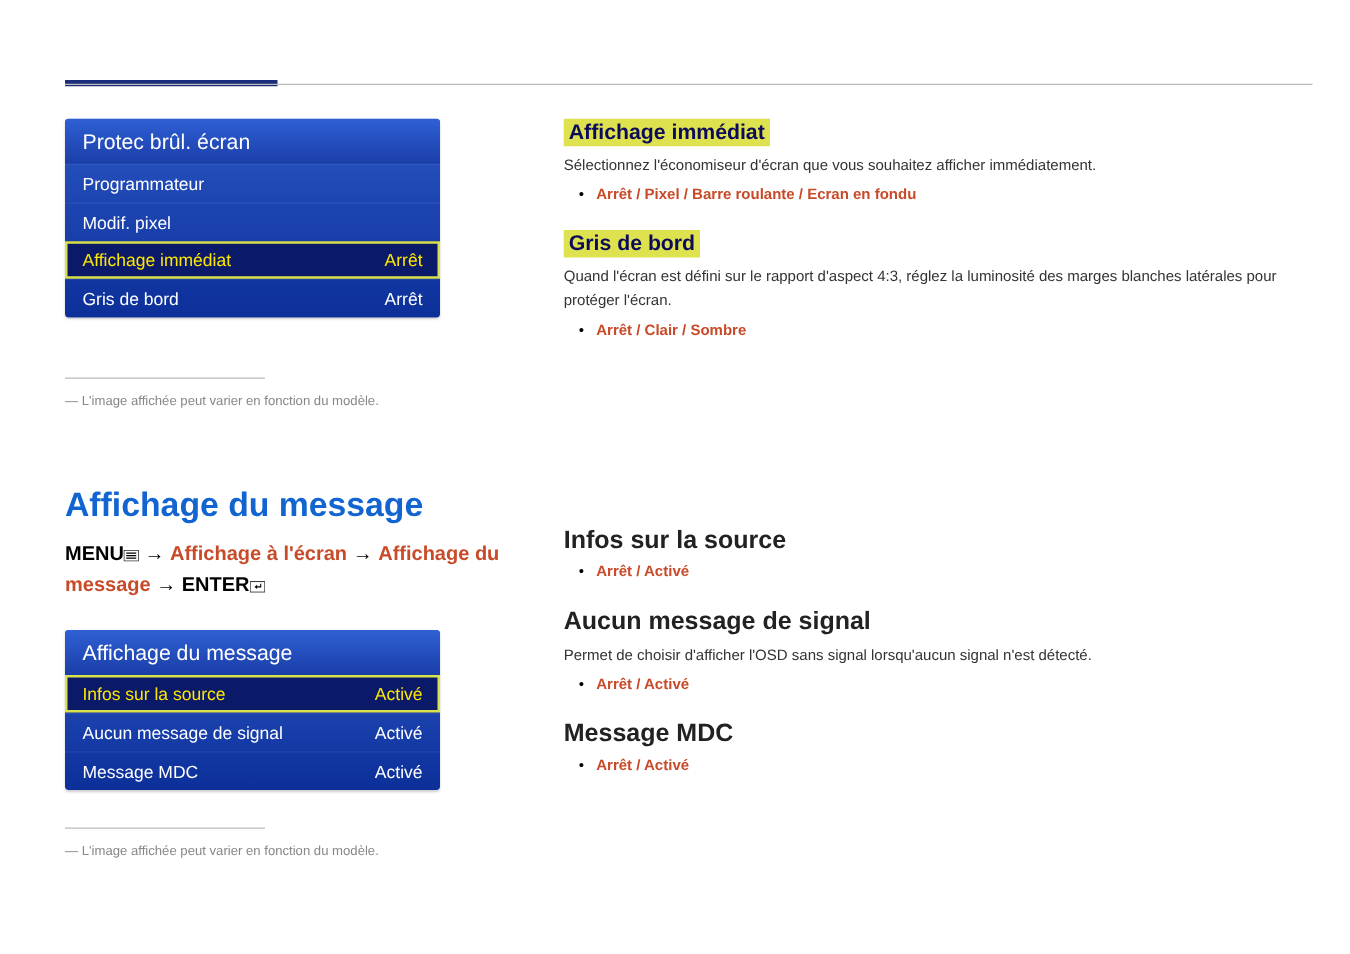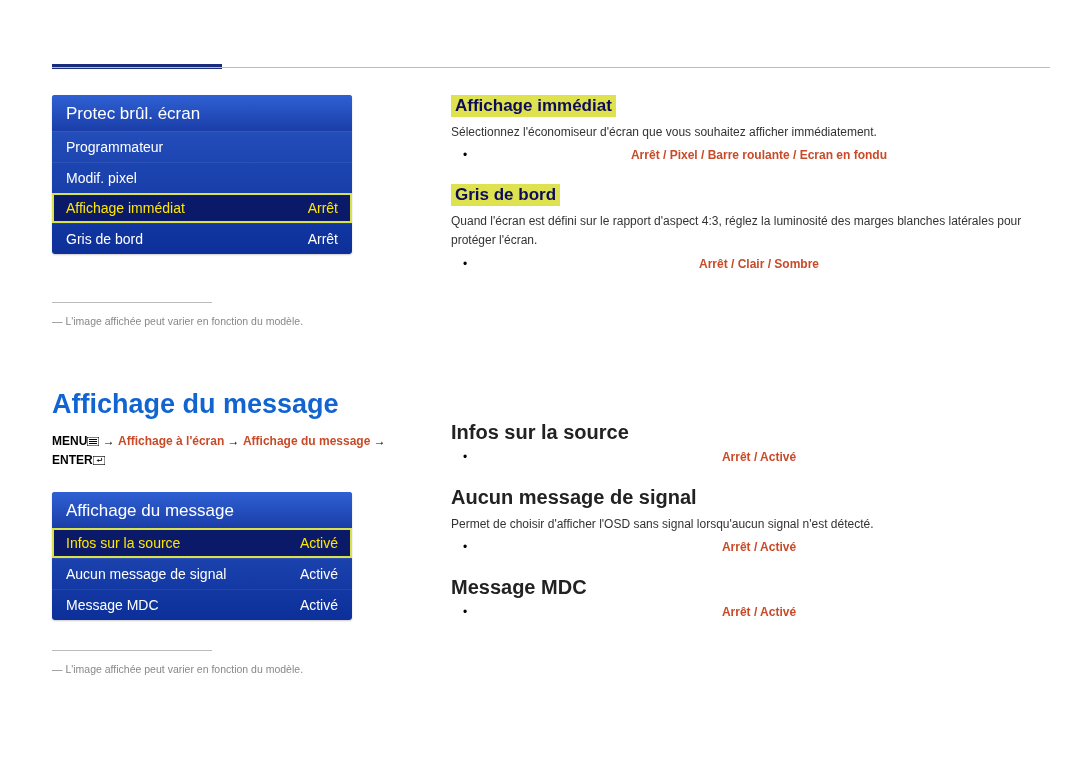"Arrêt / Pixel / Barre" ul.opts { text-align: center -> none }
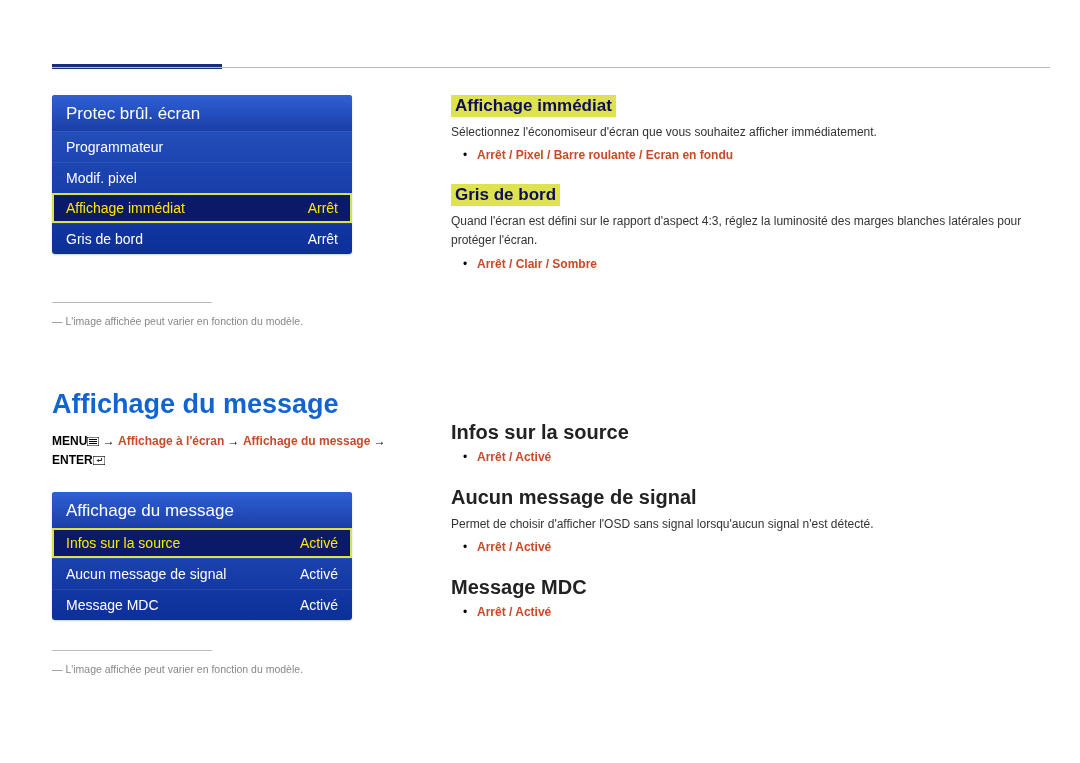"MENU → Affichage à l'écran" .breadcrumb { font-size: 12px -> 16px }
